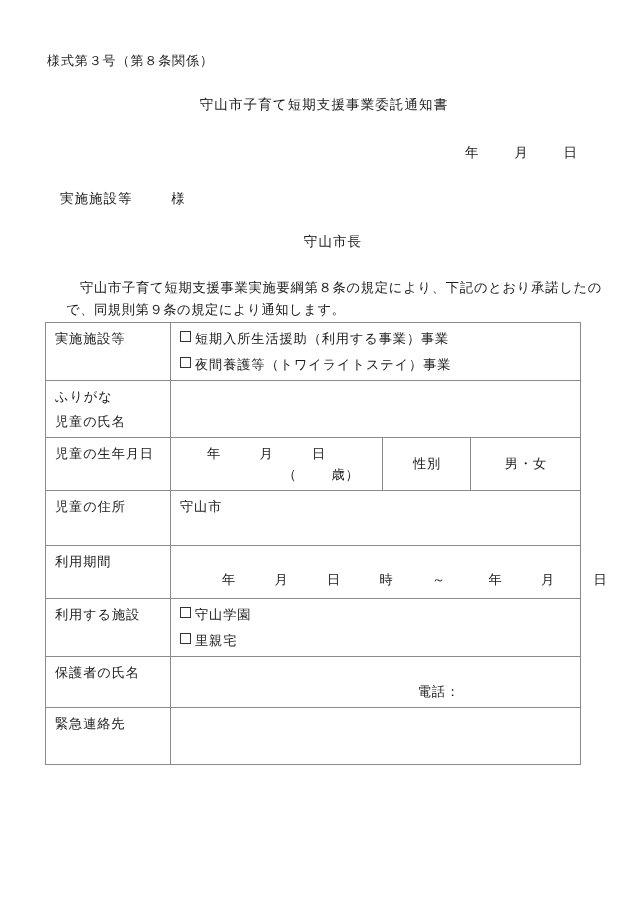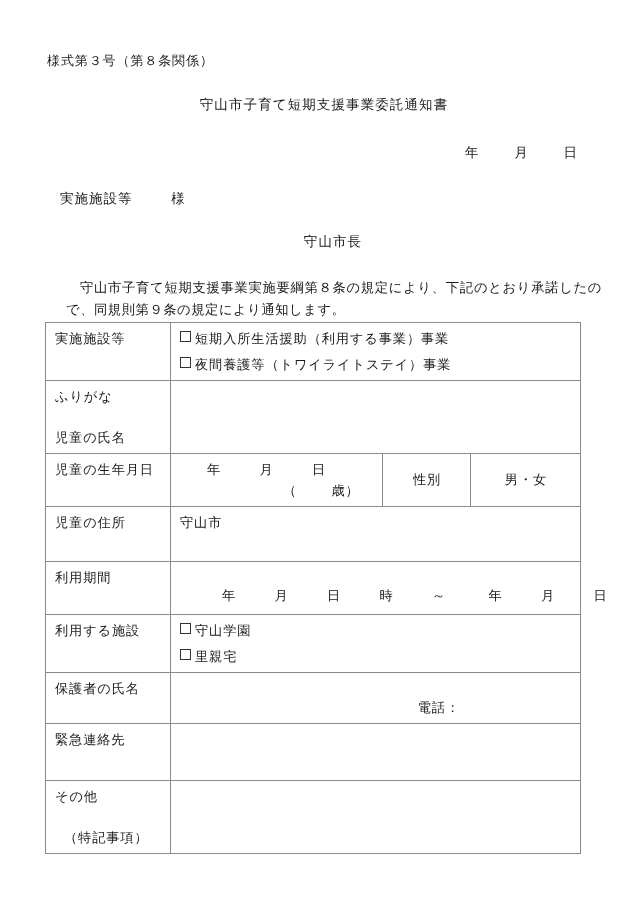"児童の氏名" .cell-line + .cell-line { margin-top: 20px -> 4px }
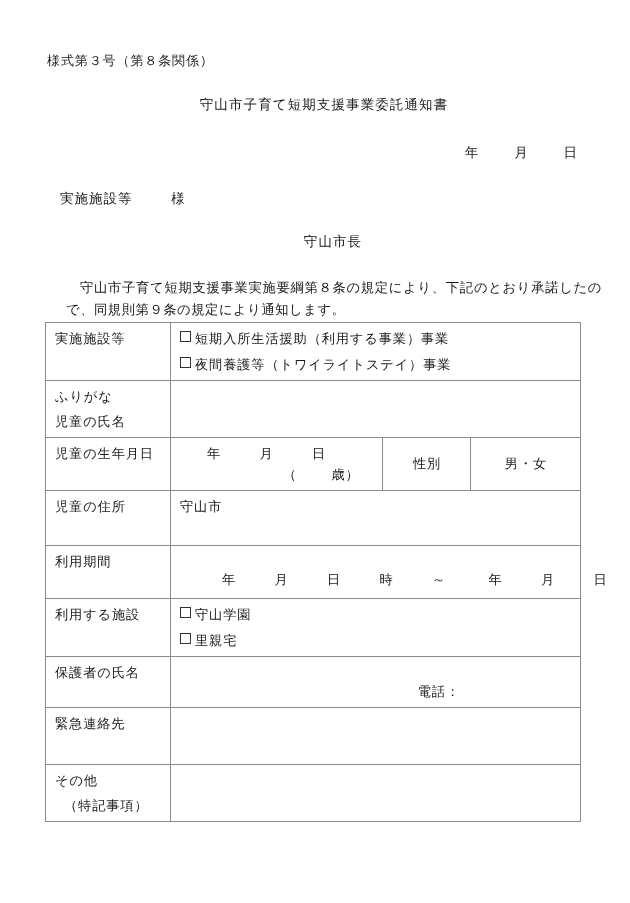"その他" tr.row-other { html: <tr> <td> <div>その他</div> <div>（特記事項）</div> </td> <td> <div></div> </td> </tr> -> none }
